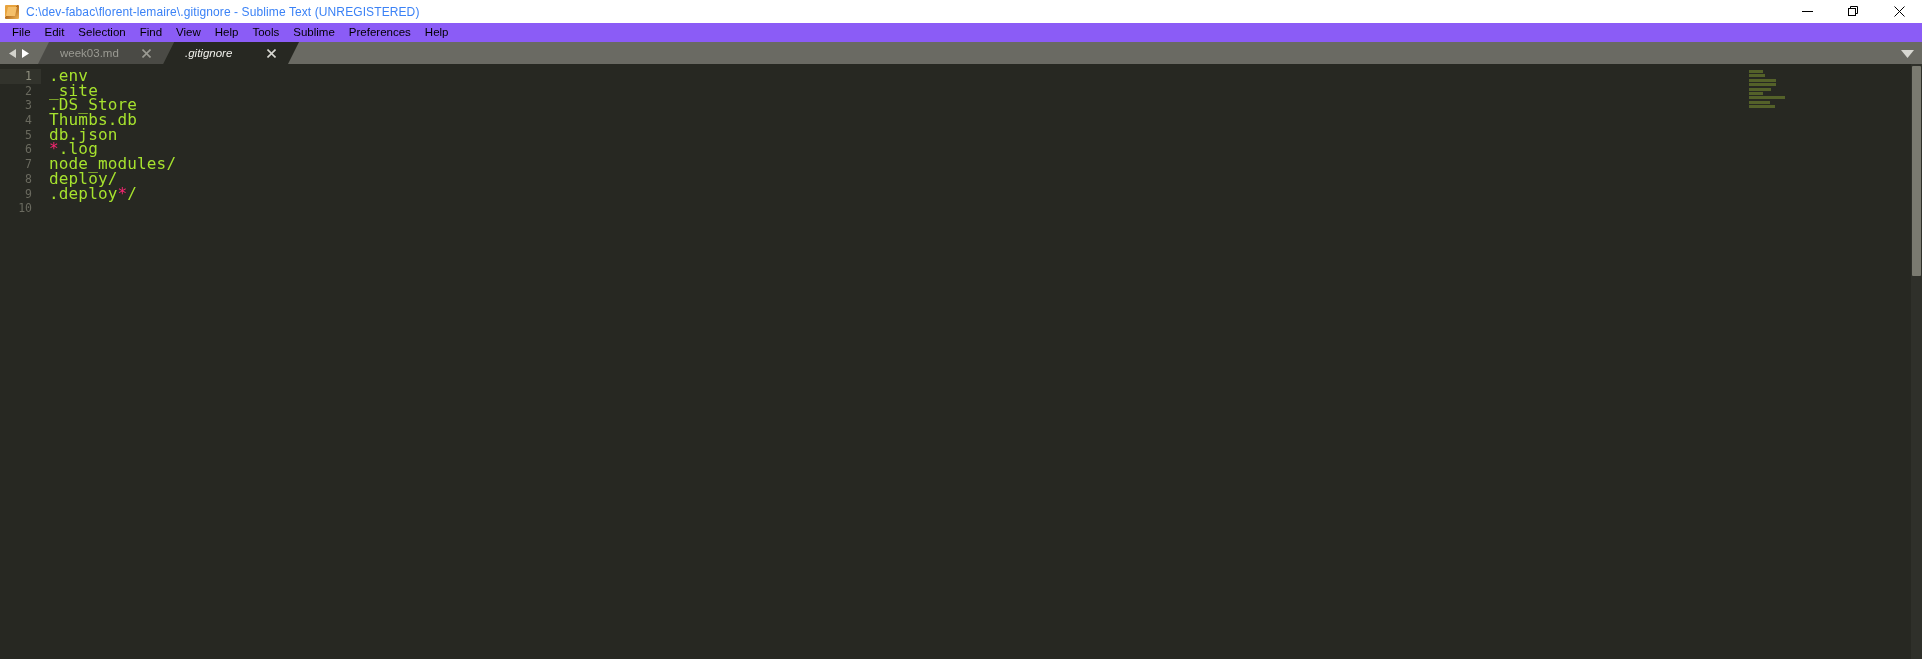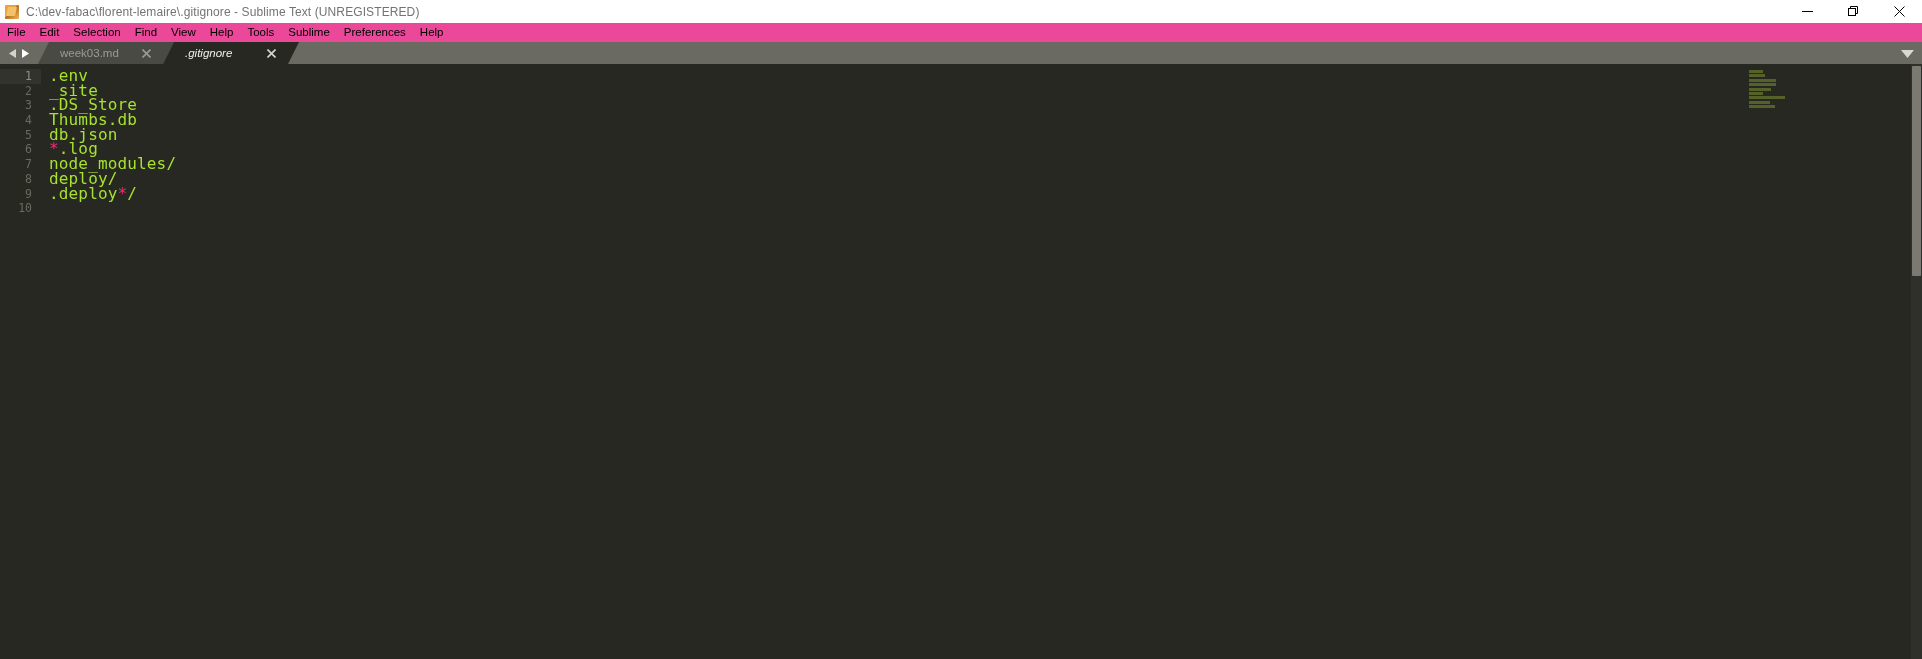"C:\dev-fabac\florent-lemaire\.gitignore" .title-text { color: #737373 -> #3b82f6 }
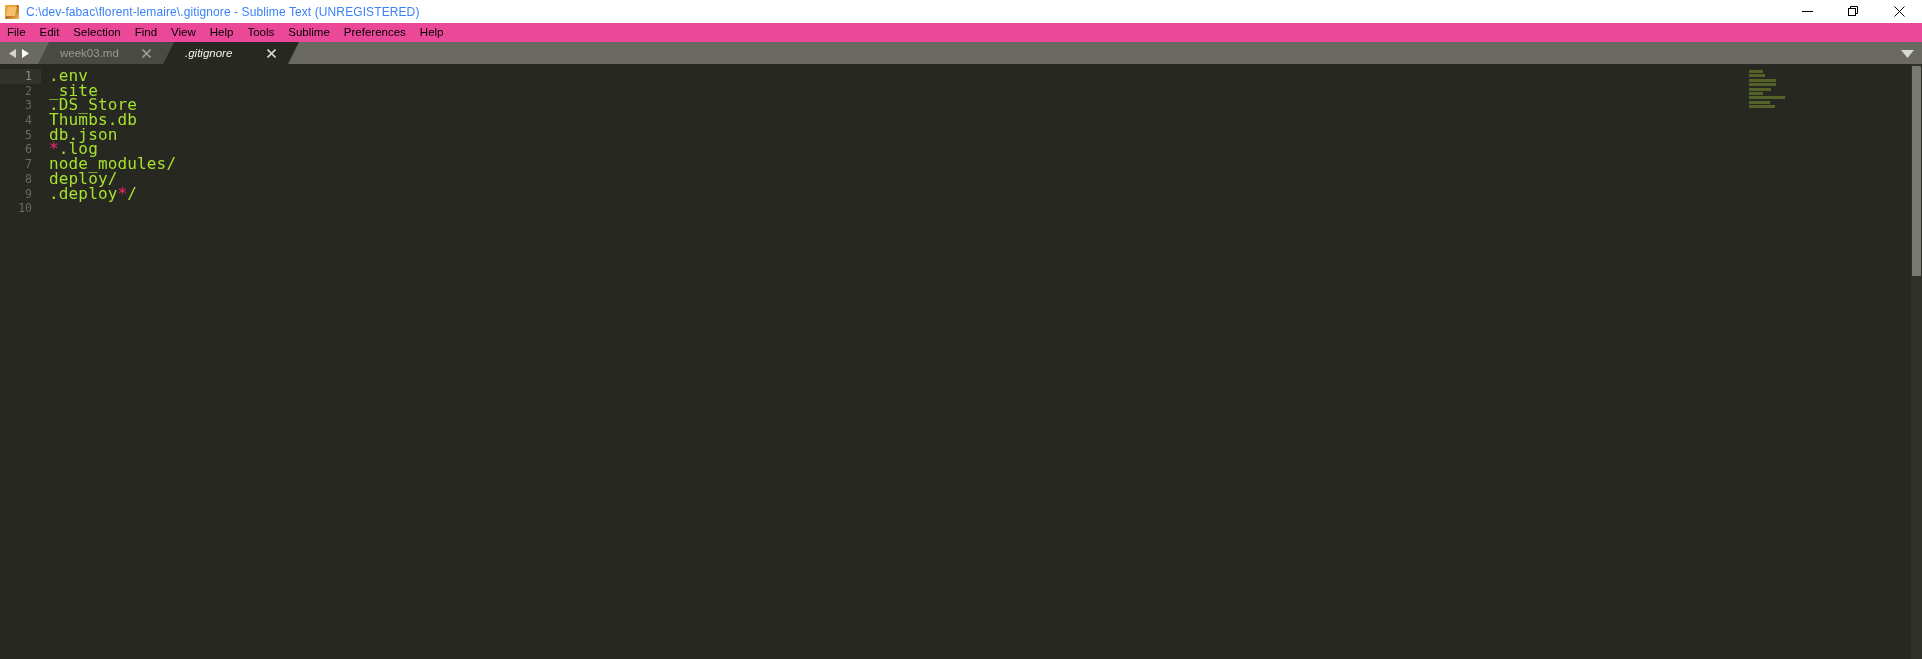"File" .menubar { background: #ec4899 -> #8b5cf6; padding-left: none -> 5px }
